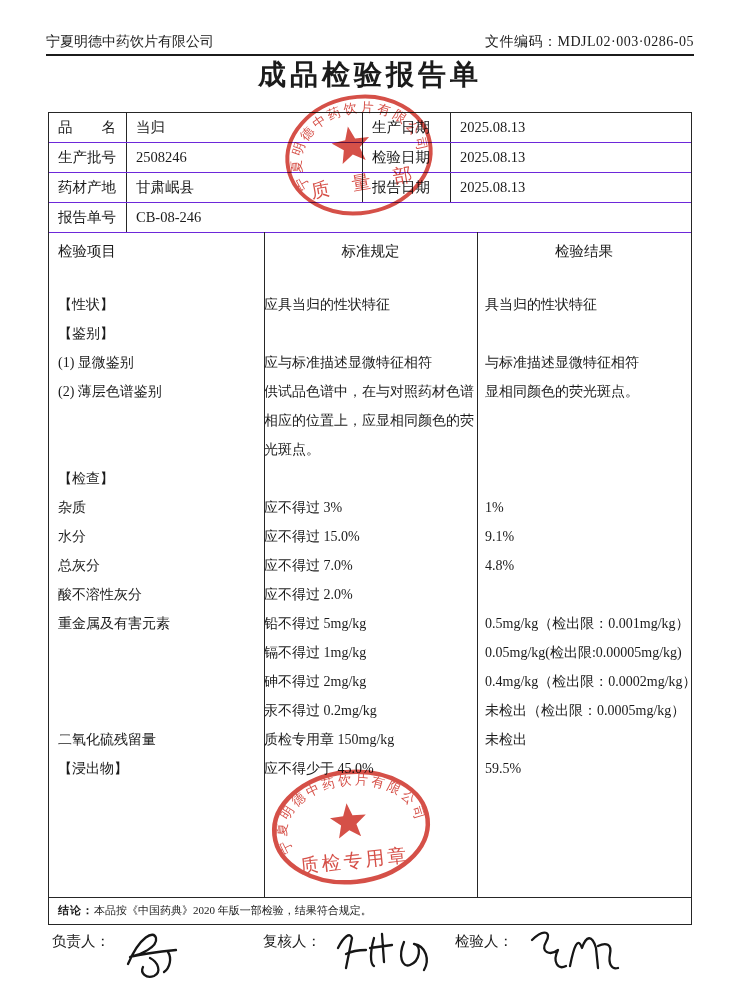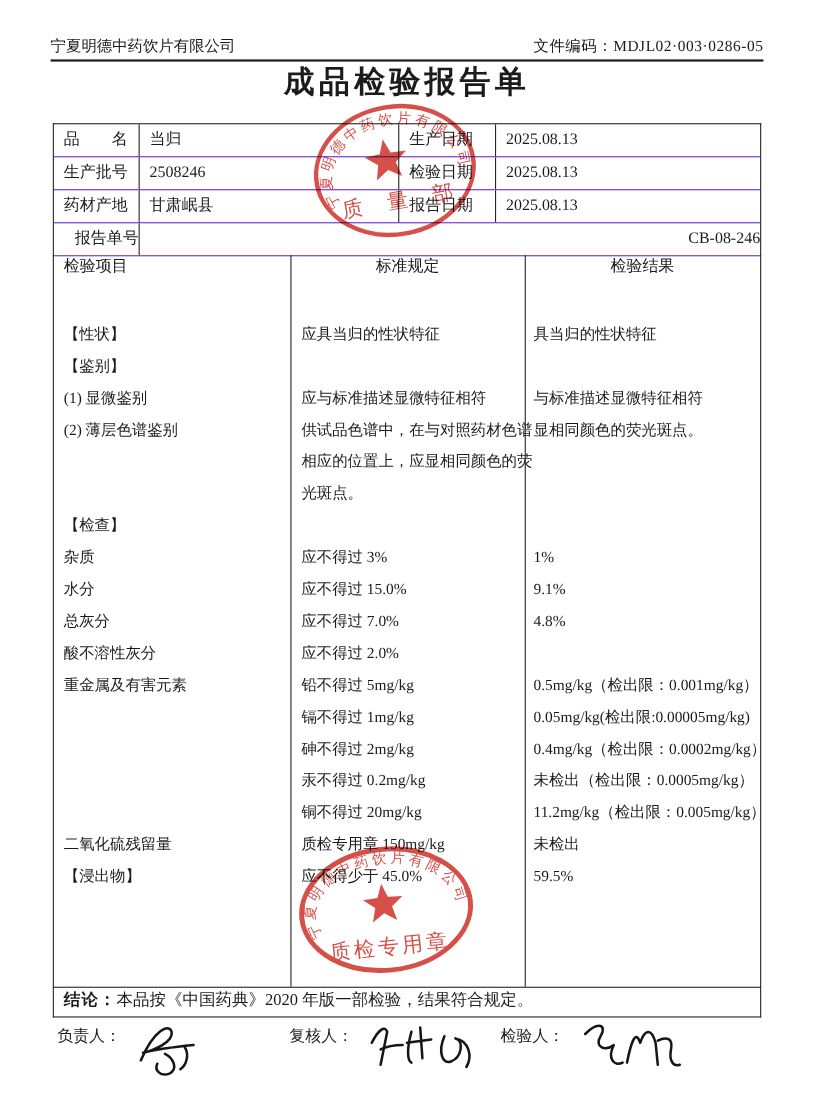"报告单号" .info-row.full { text-align: right -> none }
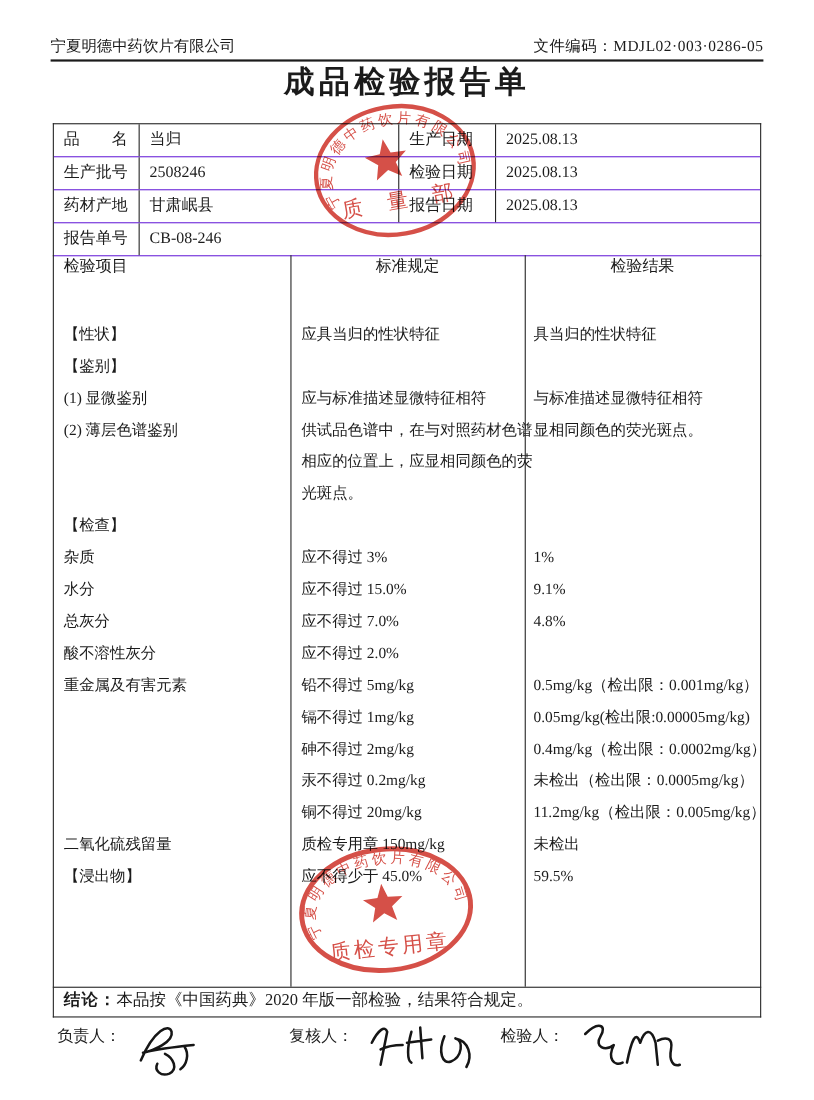"检验项目" .mt-header { padding-top: none -> 10px }
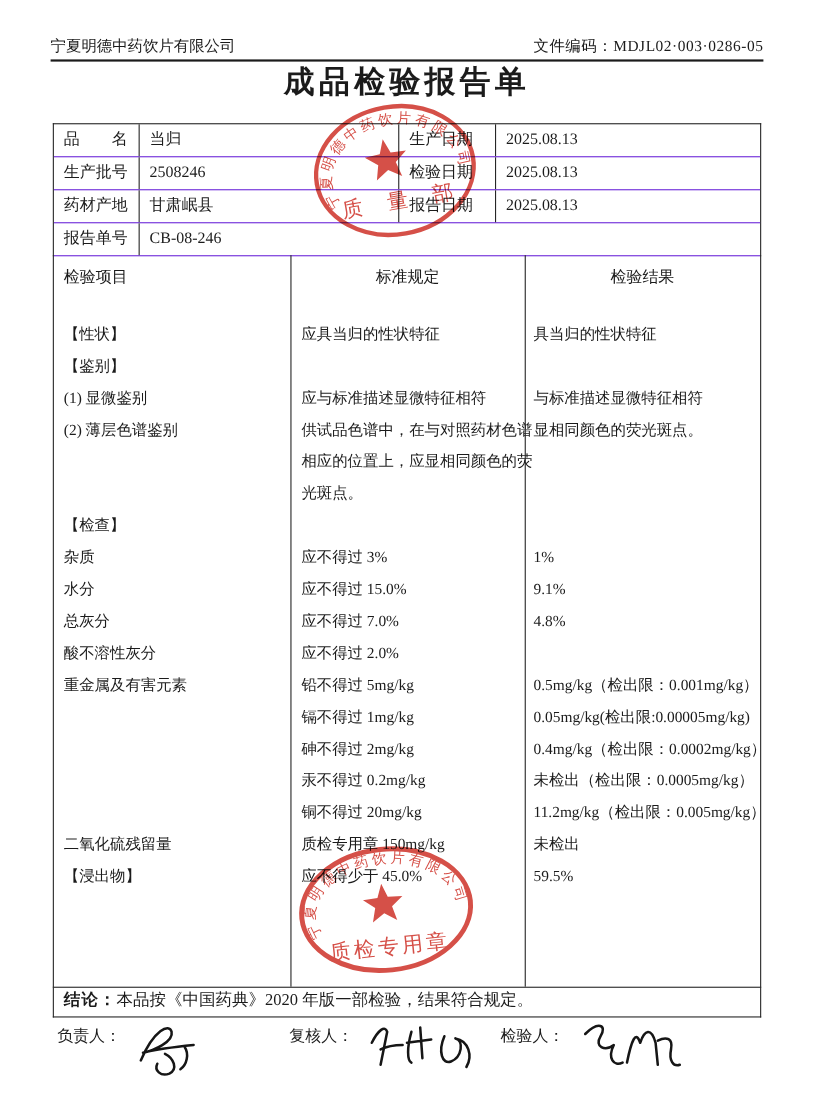"应具当归的性状特征" .c-std { padding-left: 10px -> none }
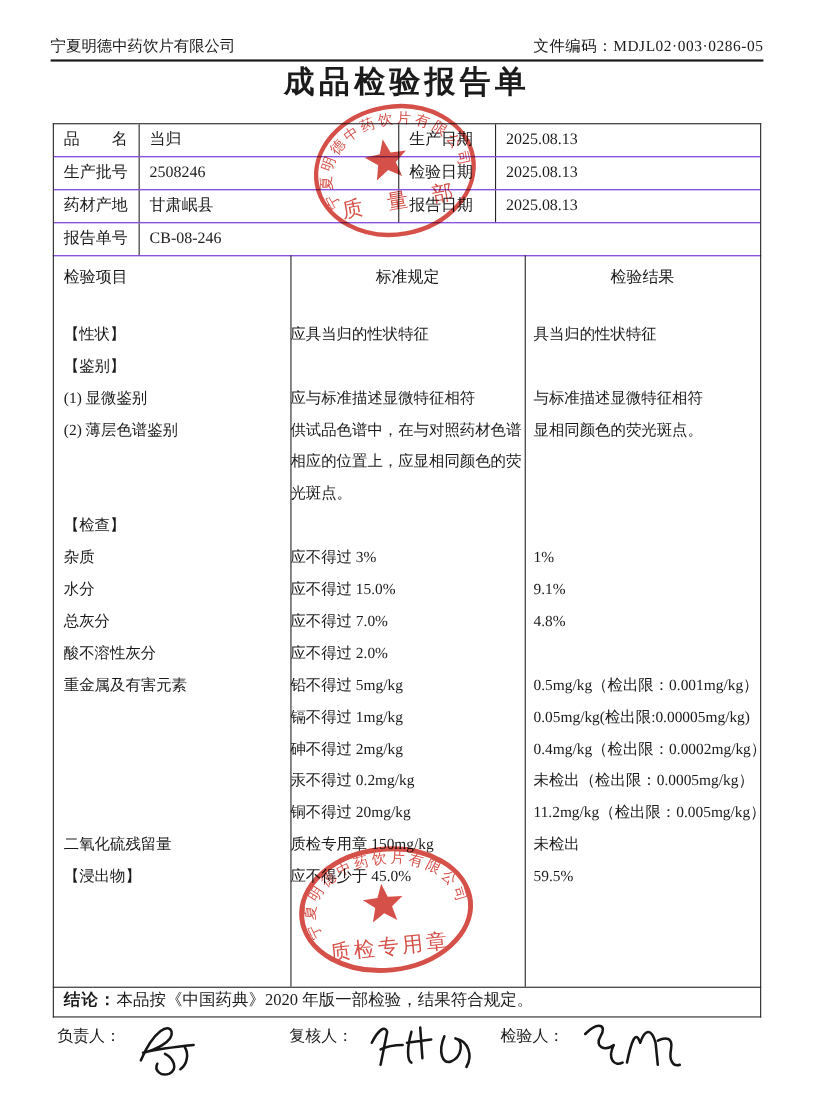"铜不得过 20mg/kg" div.mt-line { html: <div> <div></div> <div>铜不得过 20mg/kg</div> <div>11.2mg/kg（检出限：0.005mg/kg）</div> </div> -> none }
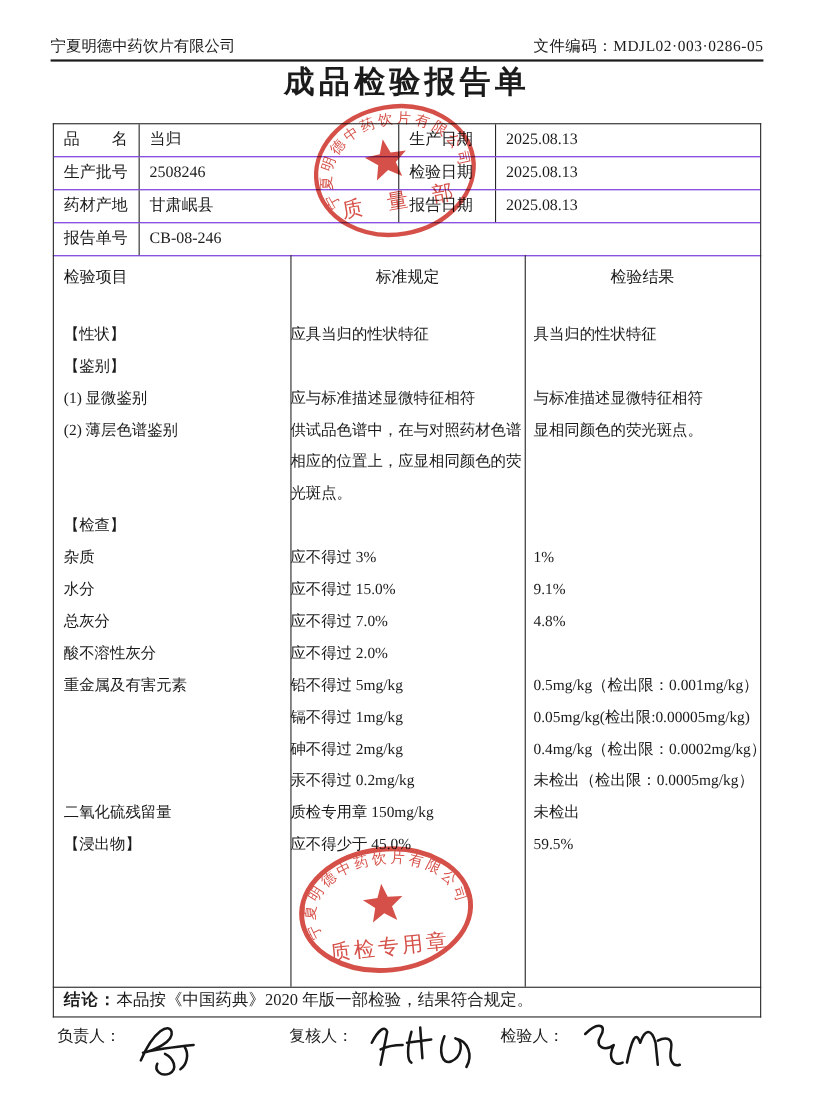"结论：本品按《中国药典》2020 年版一部检验，结果符合规定。" .conclusion { font-size: 15px -> 11px }
